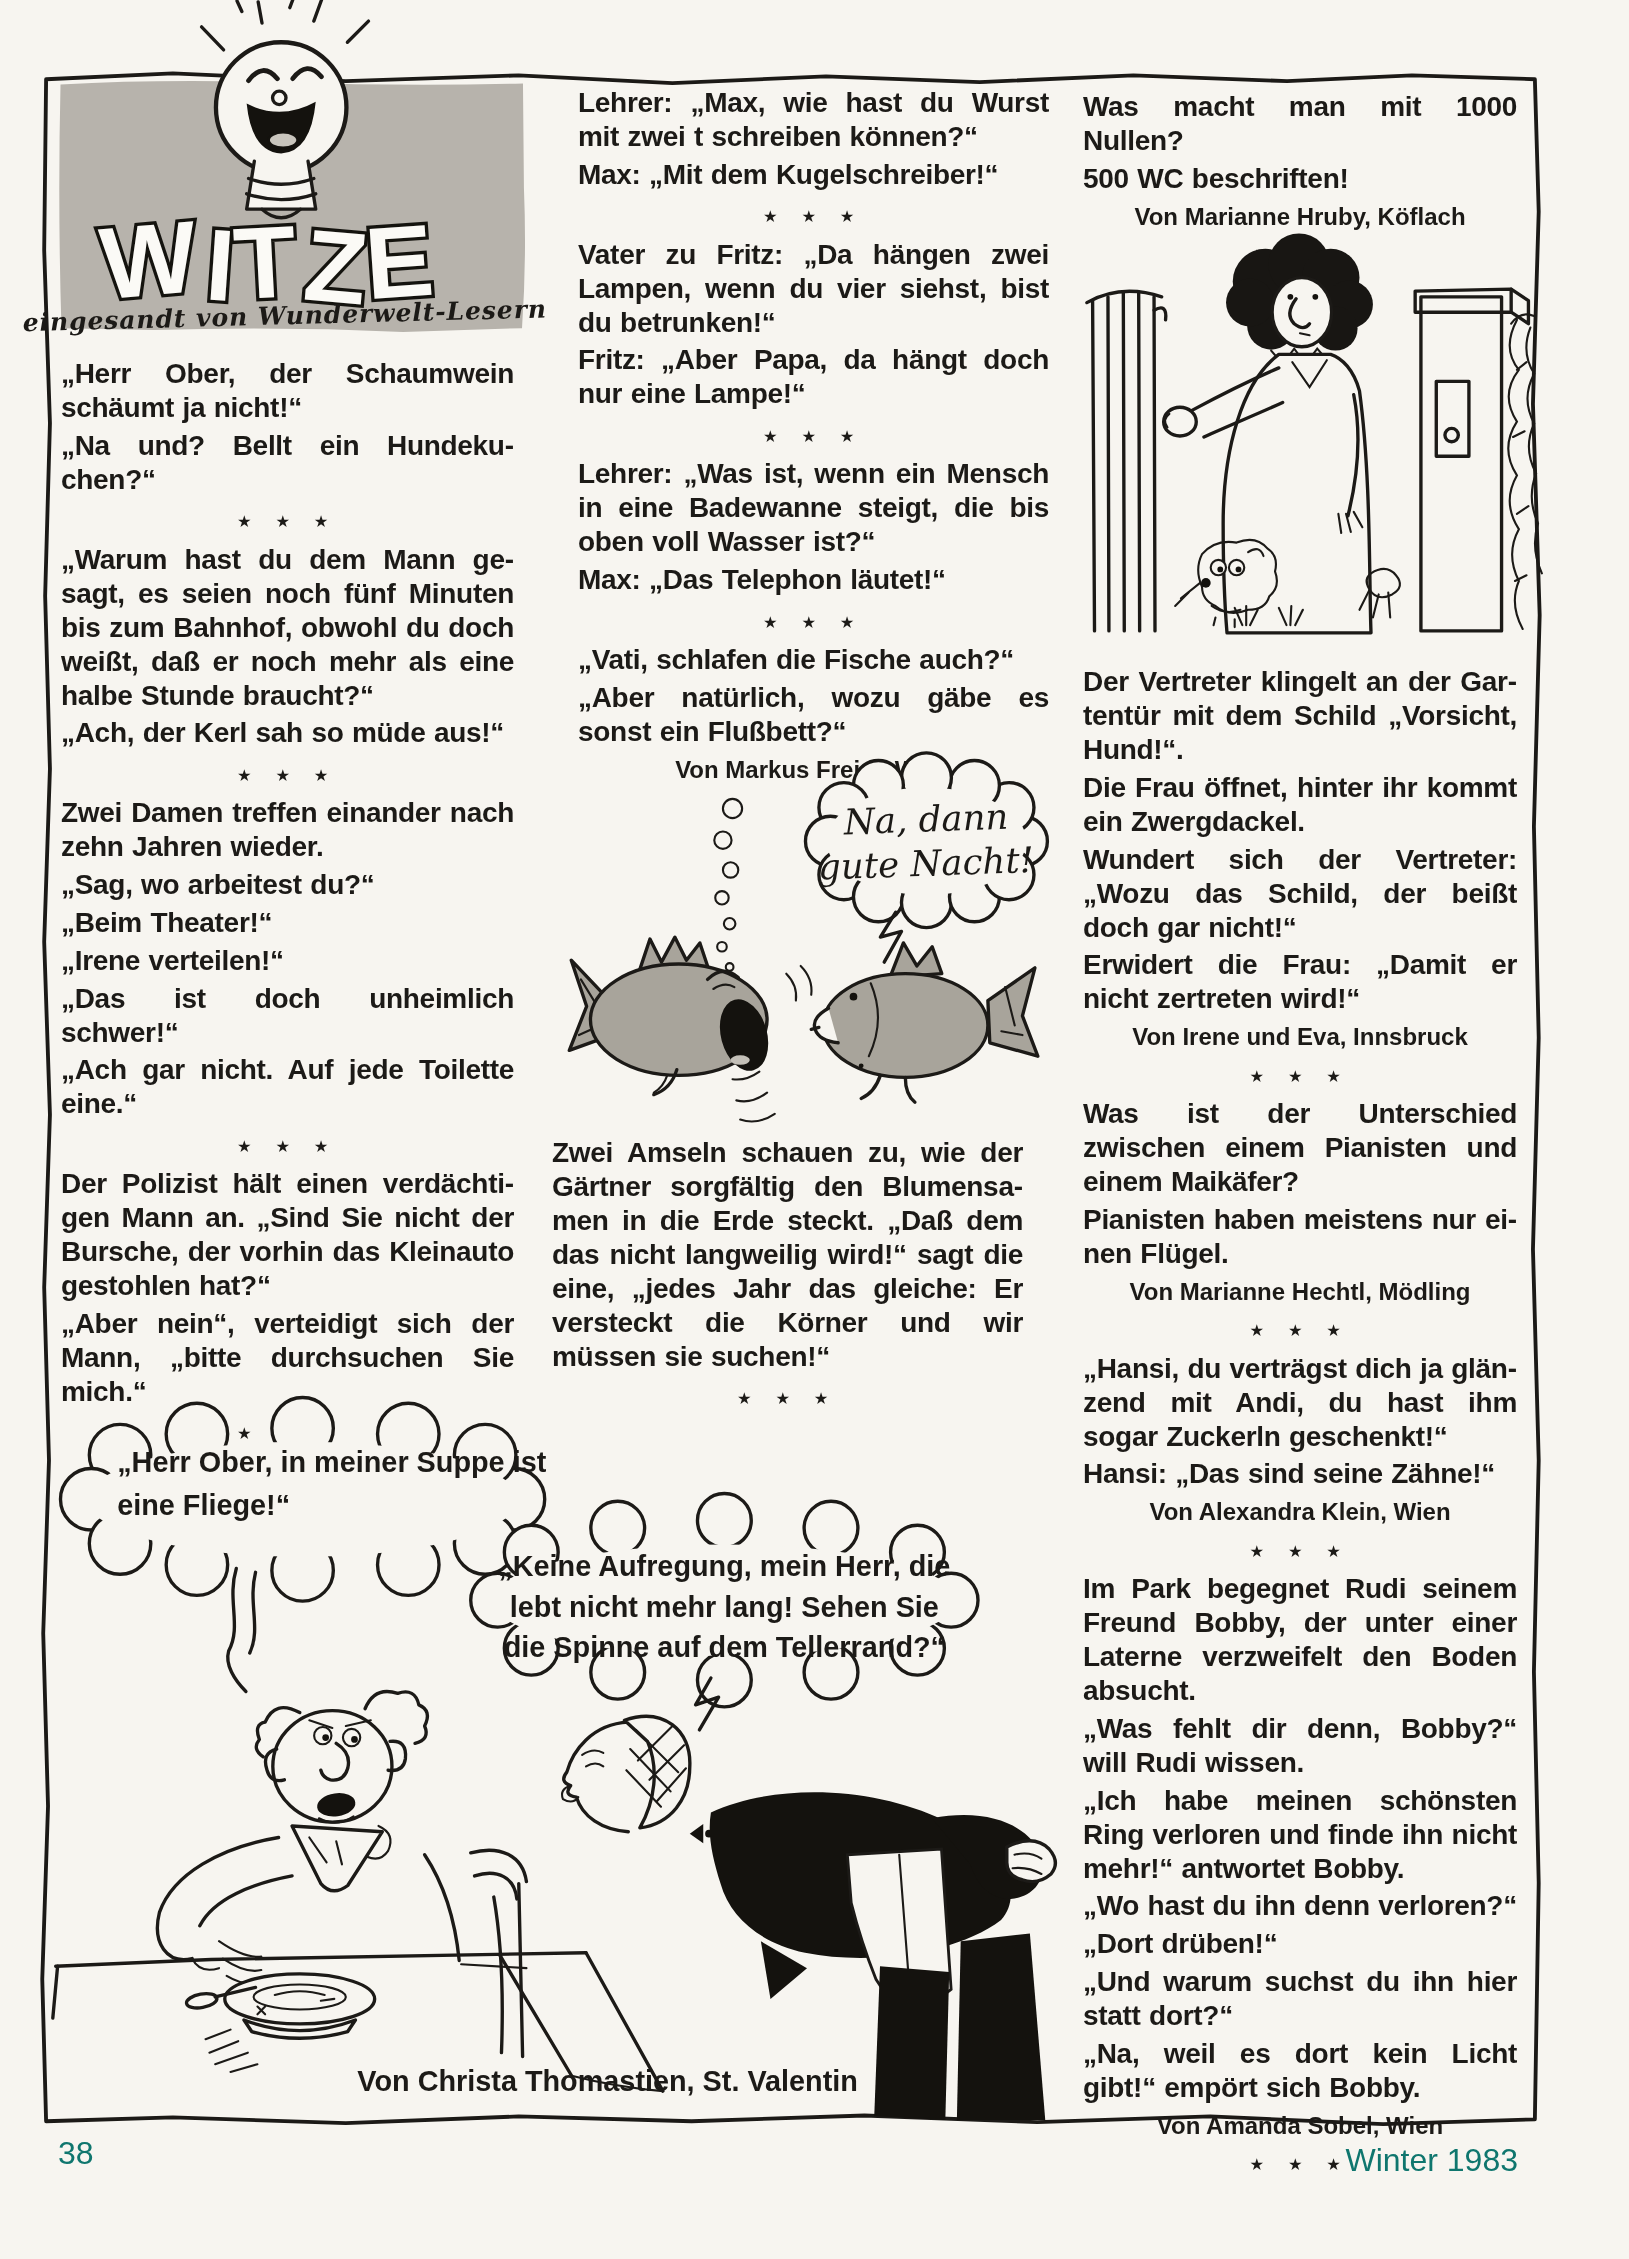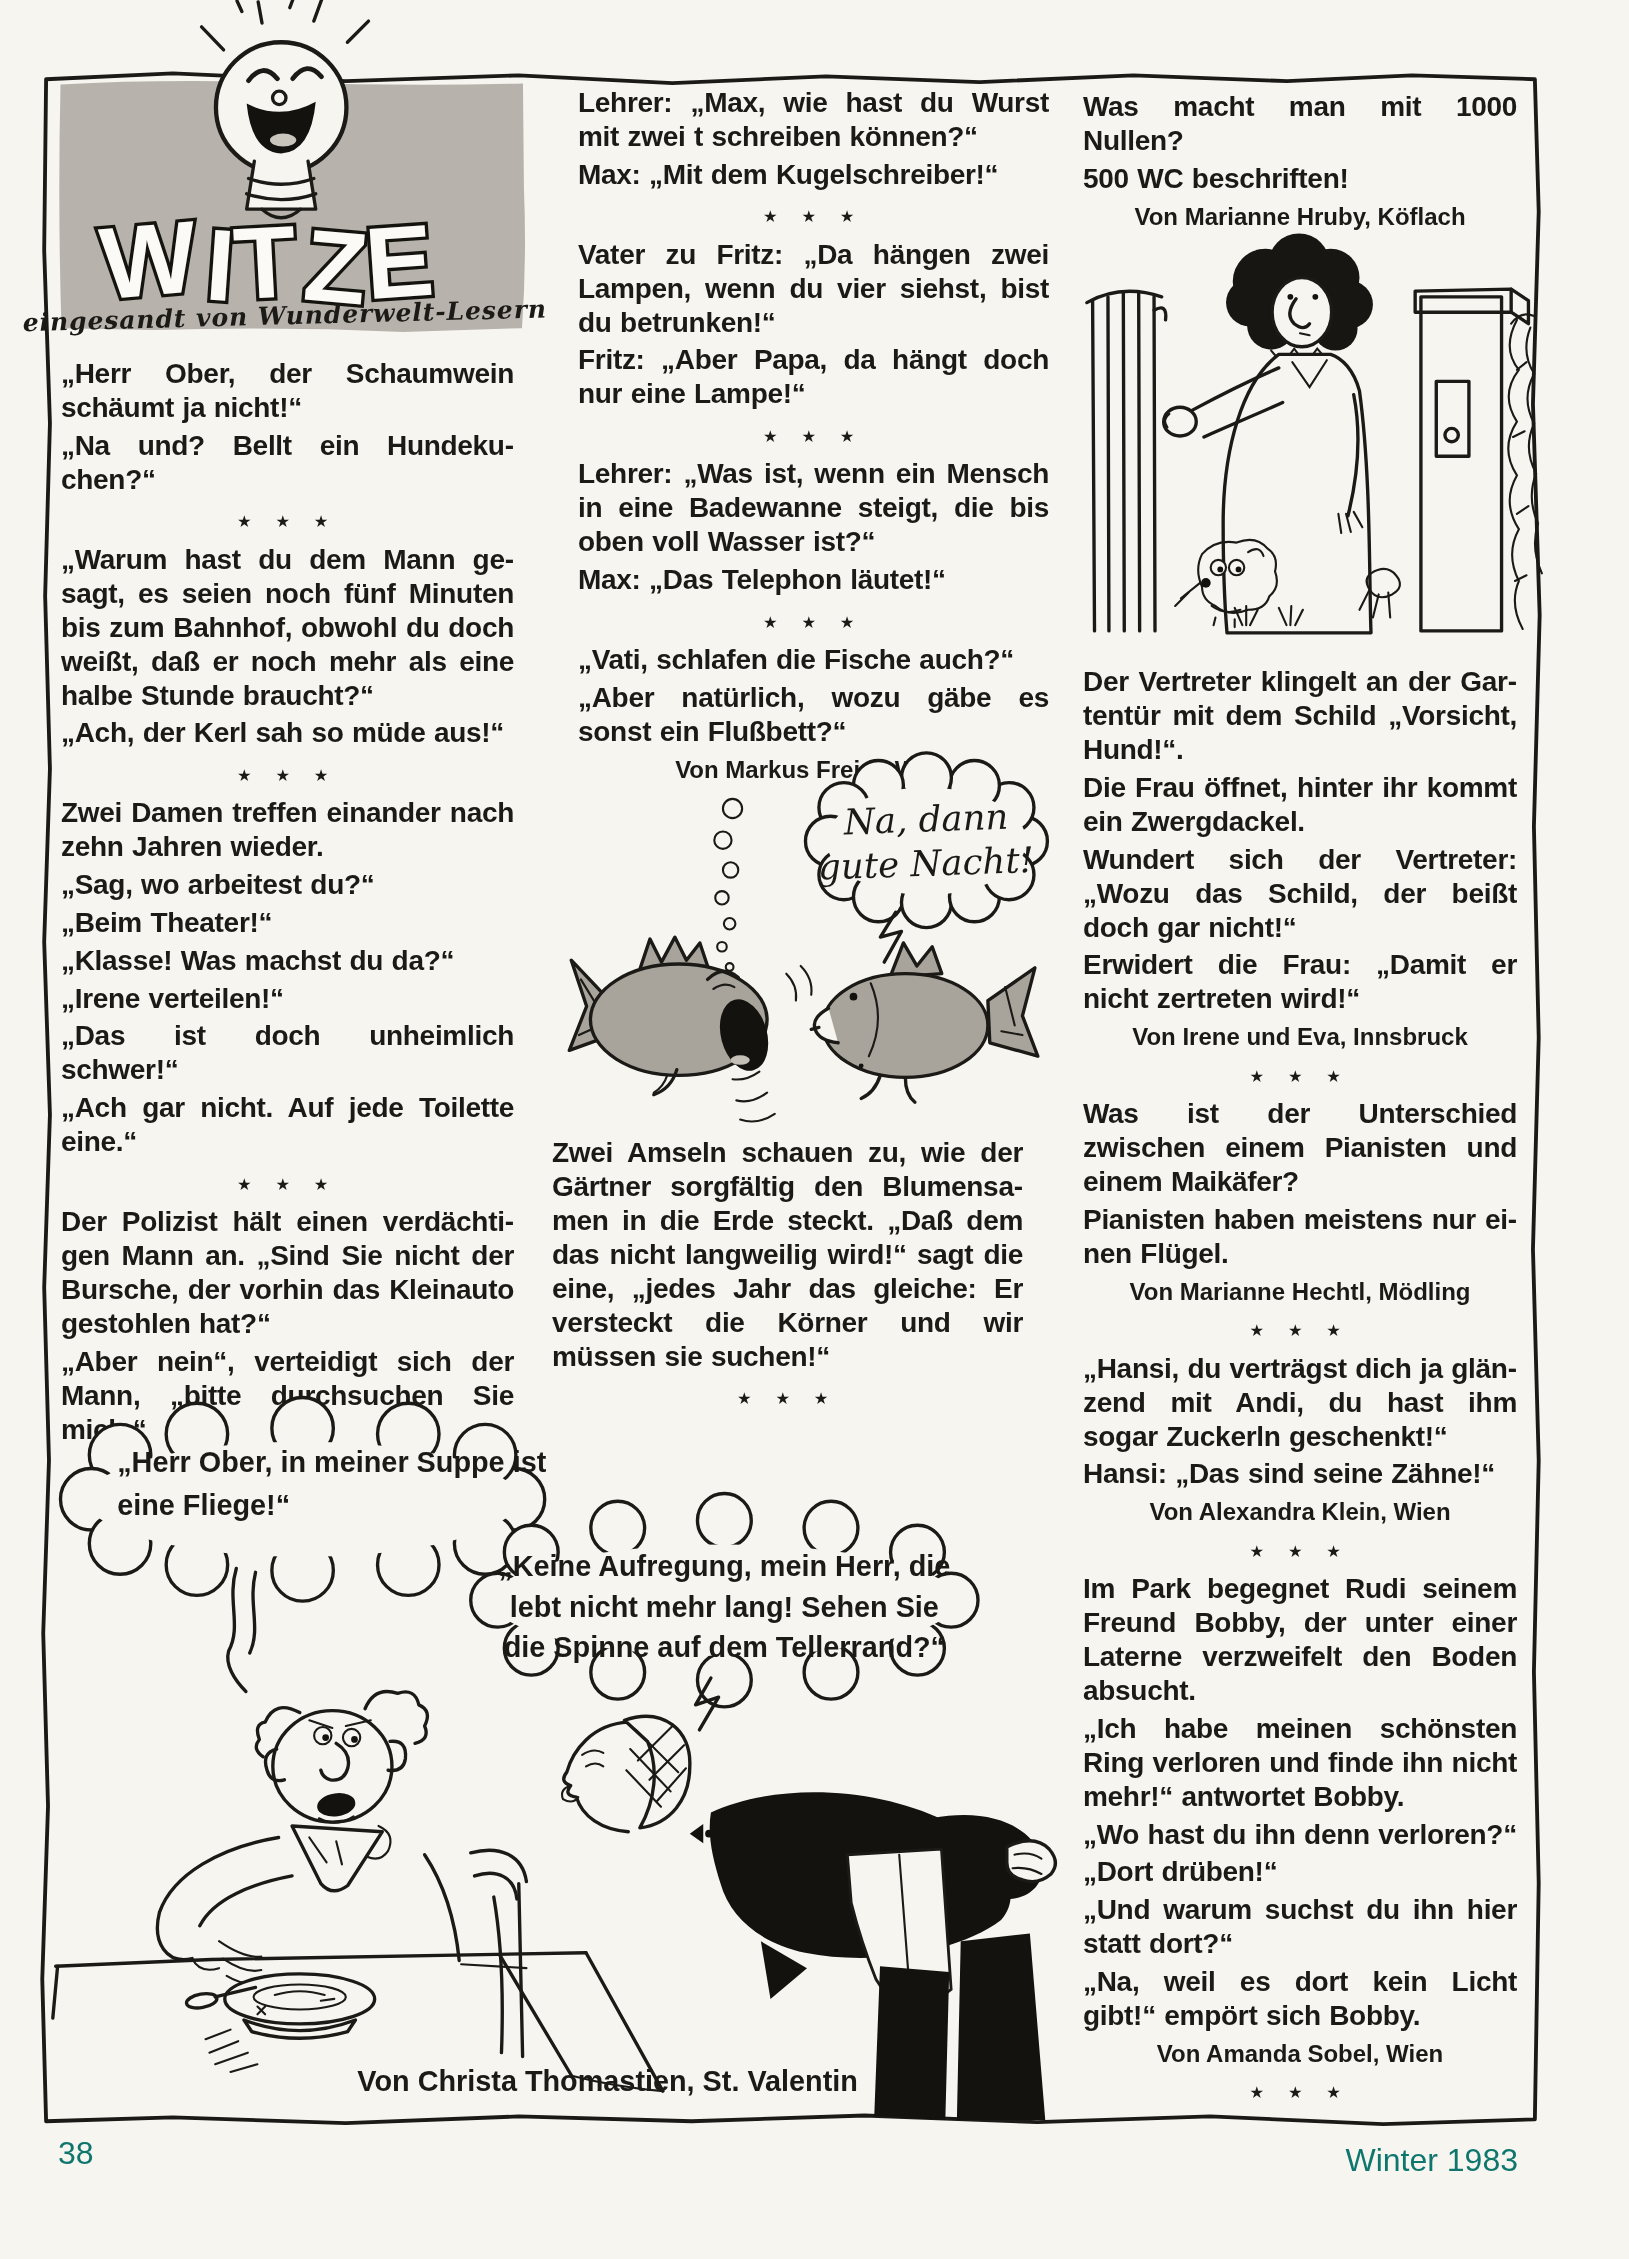"„Klasse! Was machst du da?“" p.para { html: <p>„Klasse! Was machst du da?“</p> -> none }
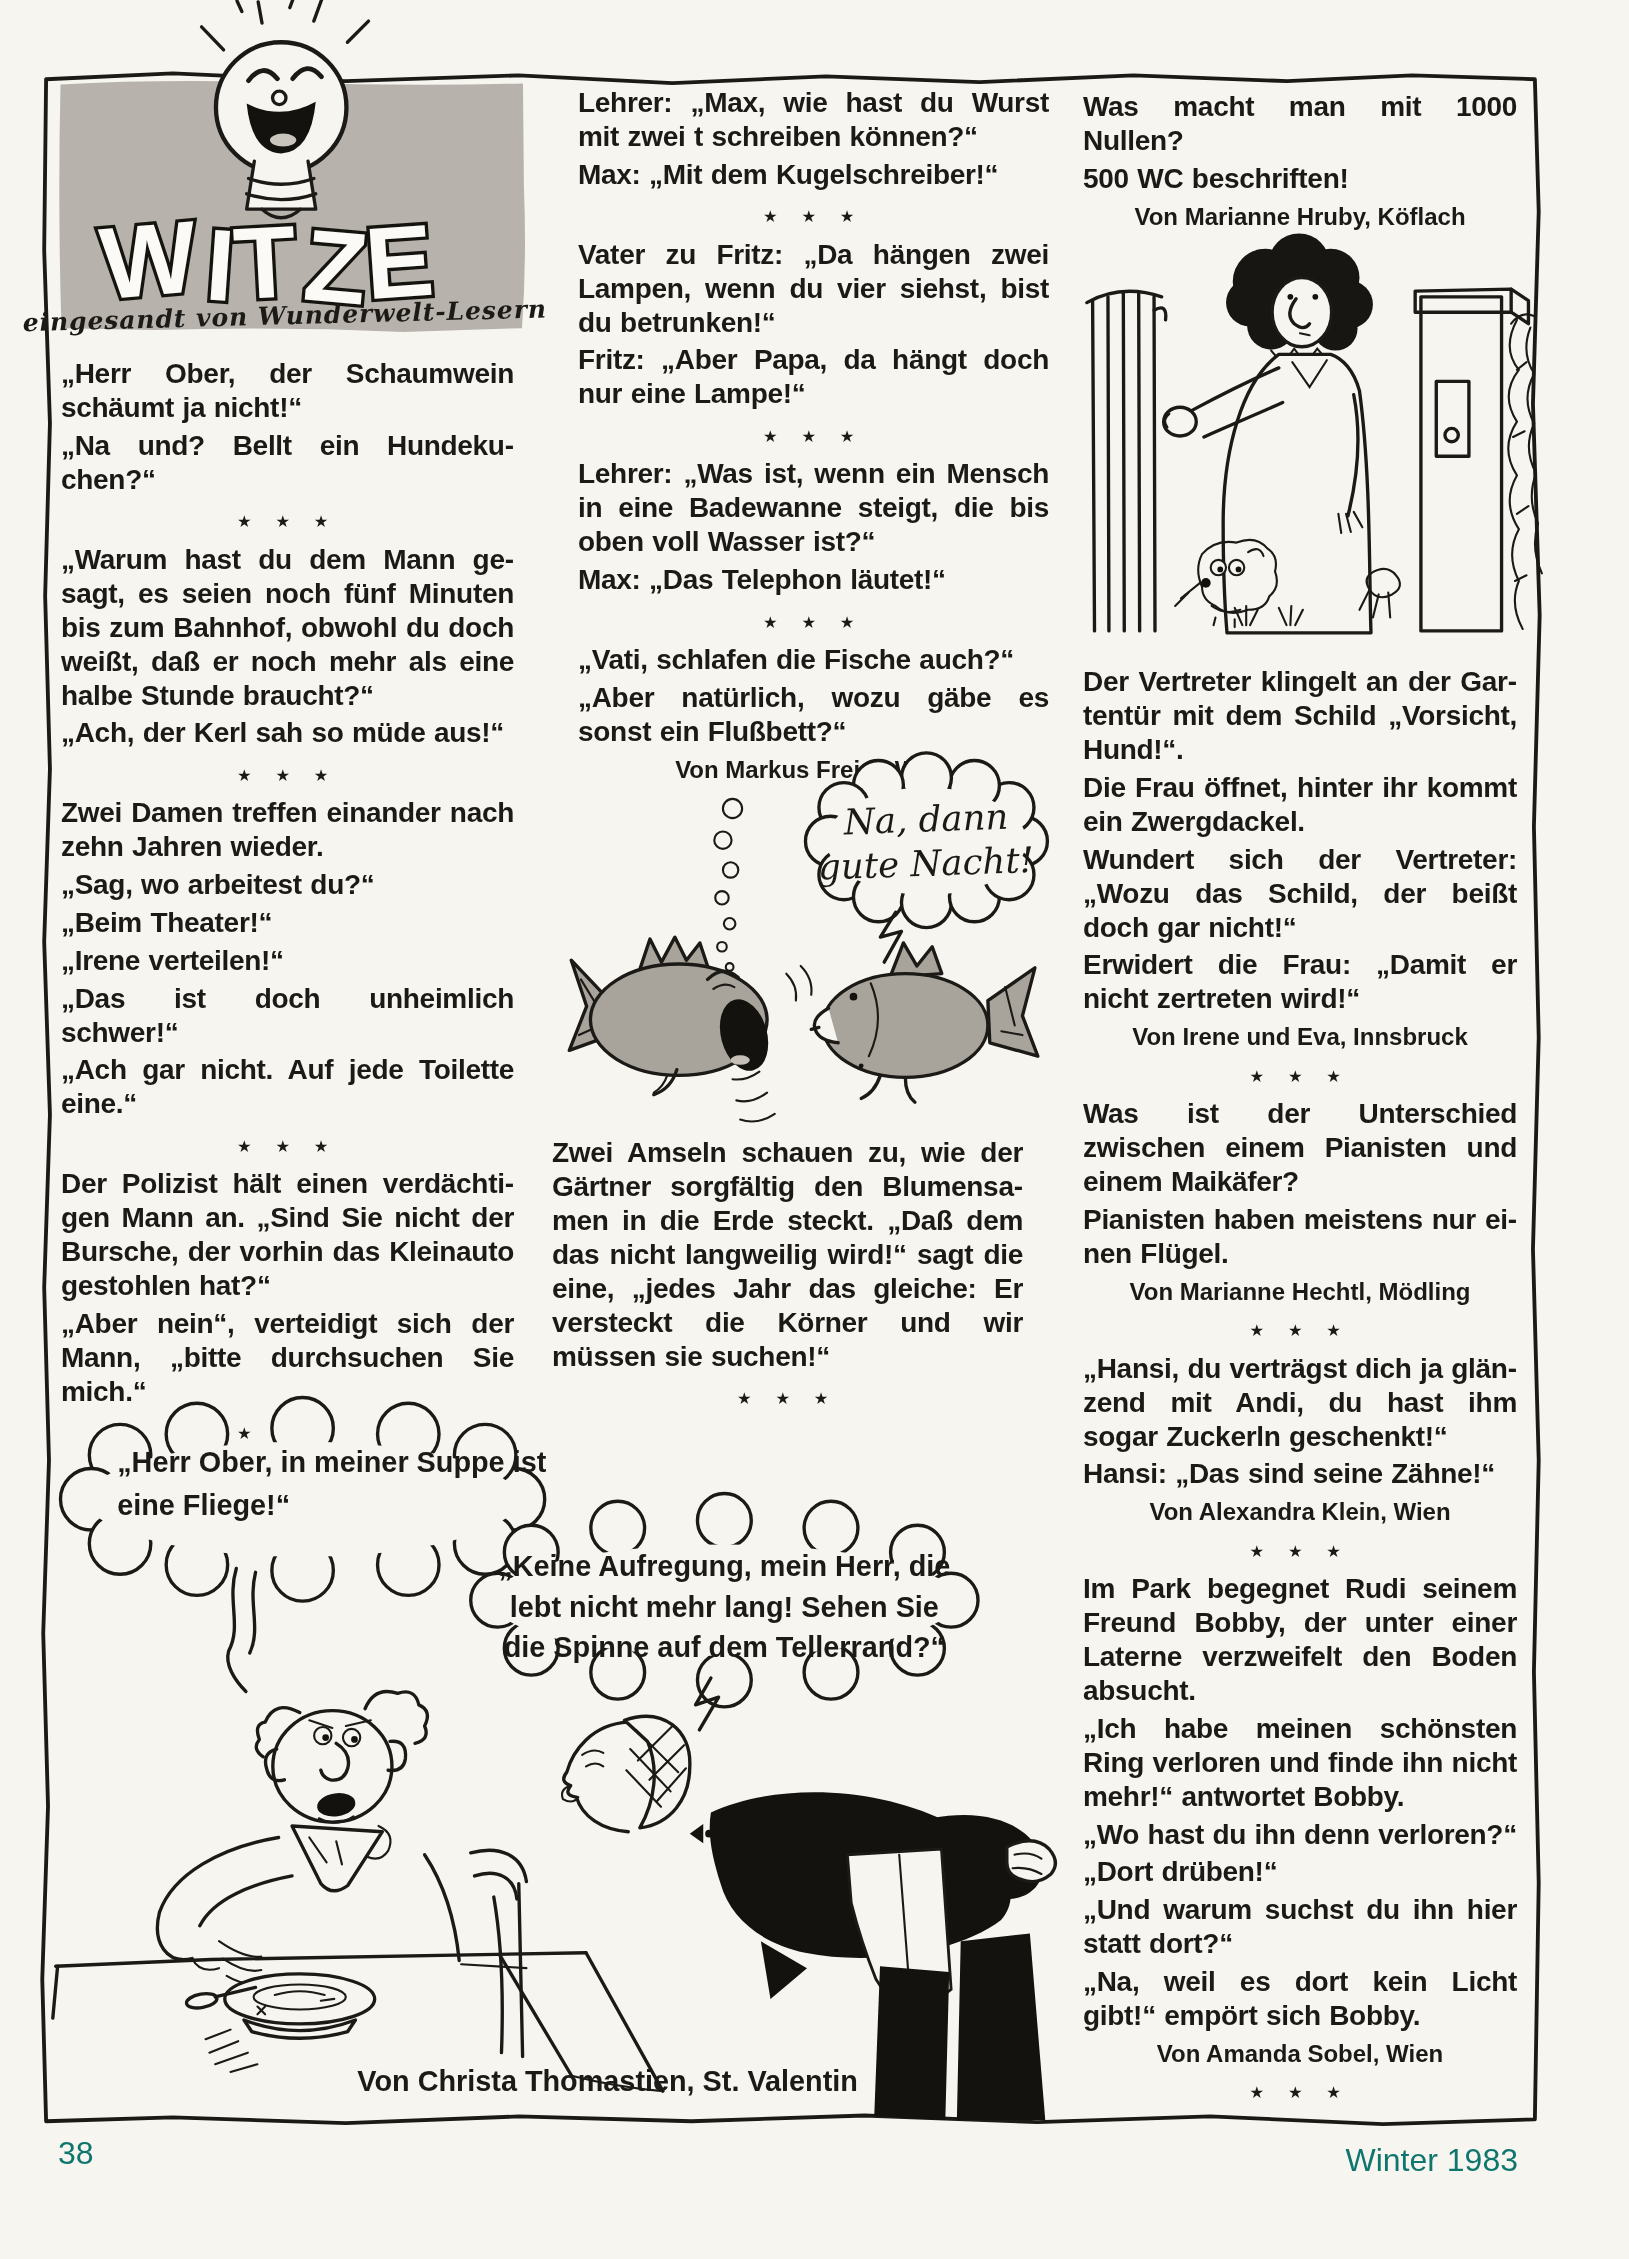"„Was fehlt dir denn, Bobby?“" p.para { html: none -> <p>„Was fehlt dir denn, Bobby?“ will Rudi wissen.</p> }
